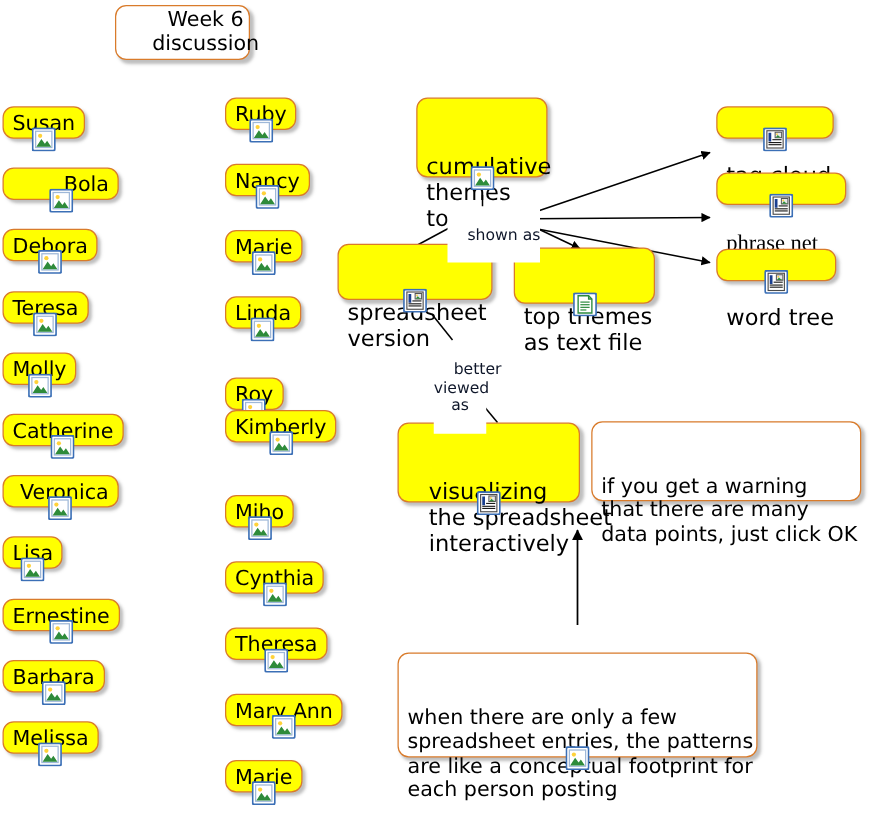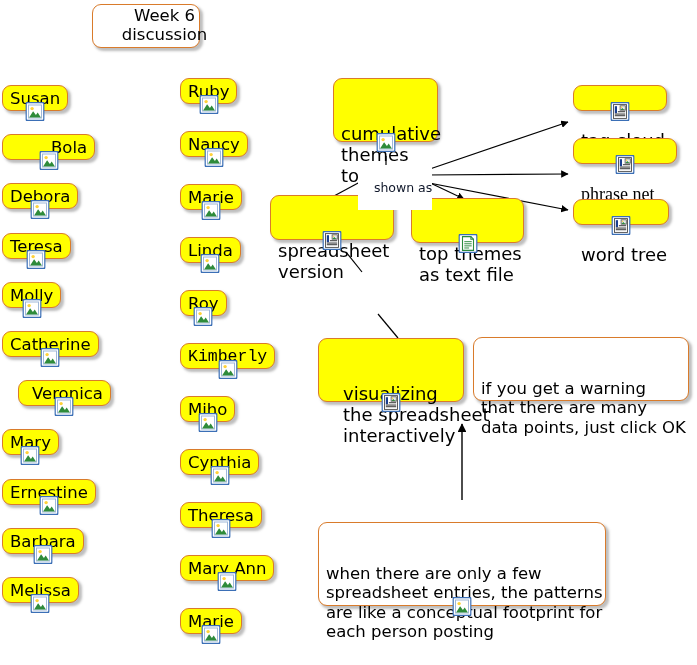"better" div.linklabel { html: none -> <div> <span>better viewed as</span> </div> }
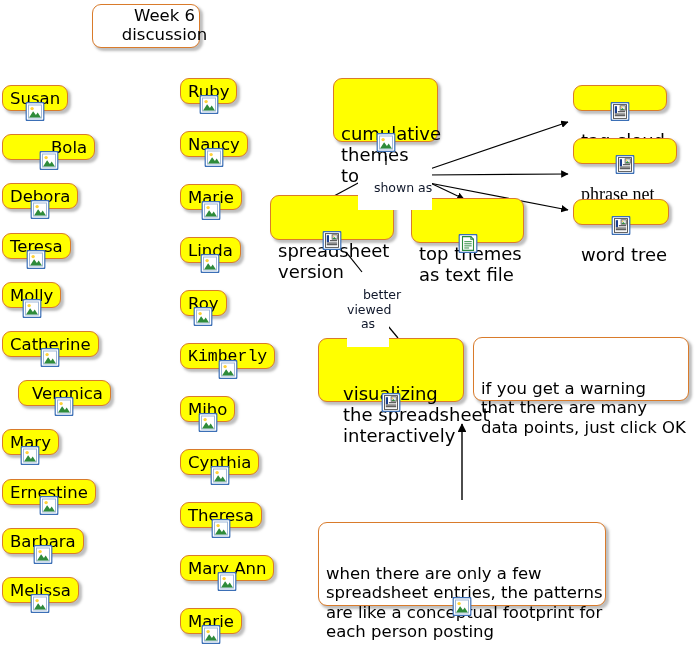"Roy" div.node { top: 290px -> 302px }
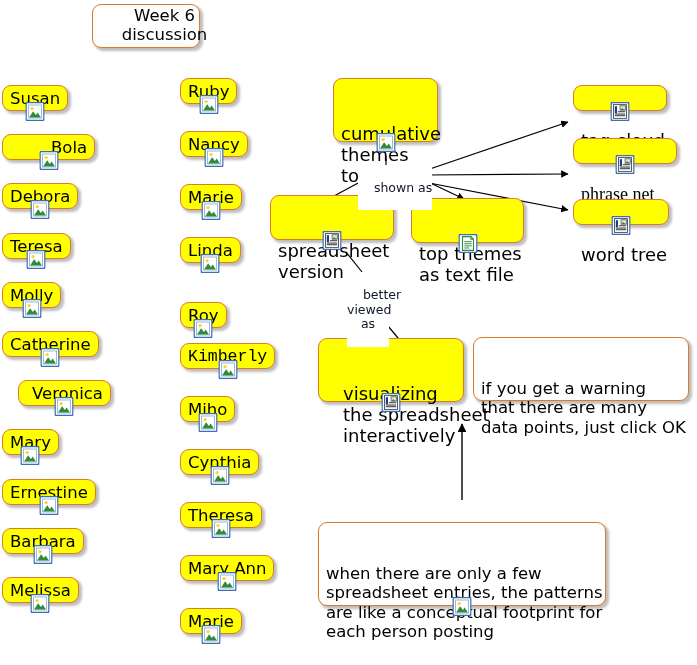"Kimberly" div.node { font-family: Liberation Mono, monospace -> none; top: 343px -> 328px }
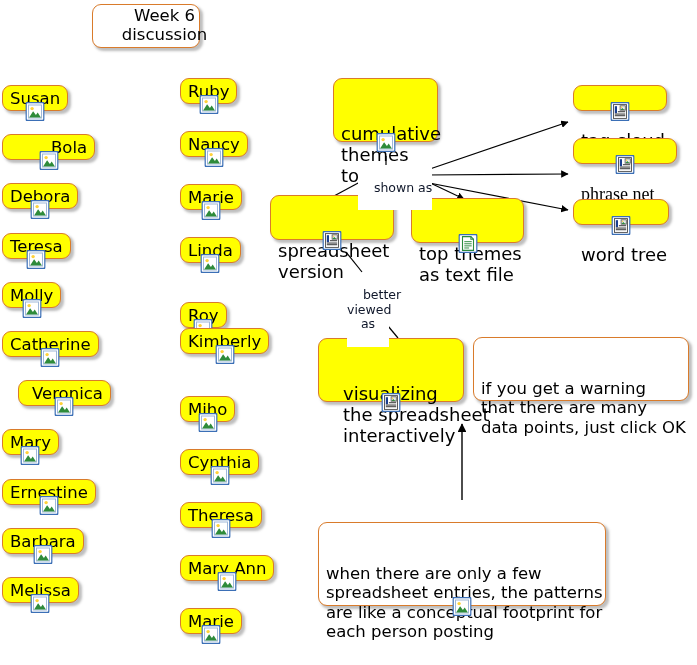"Veronica" div.node { left: 18px -> 2px }
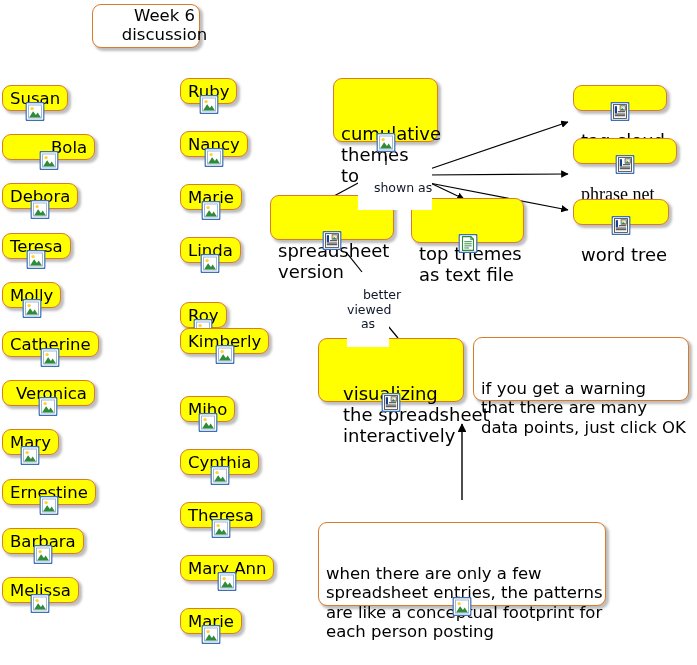"Mary" span.txt { text: Mary -> Lisa }
